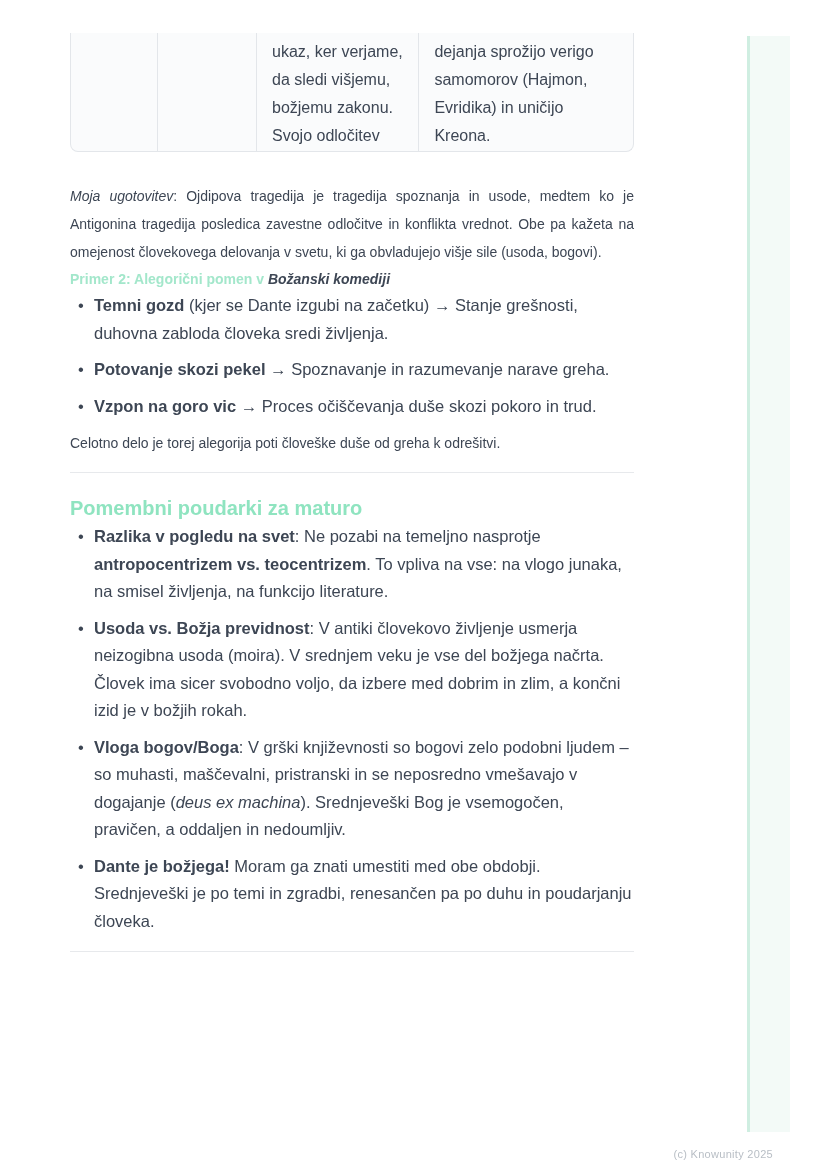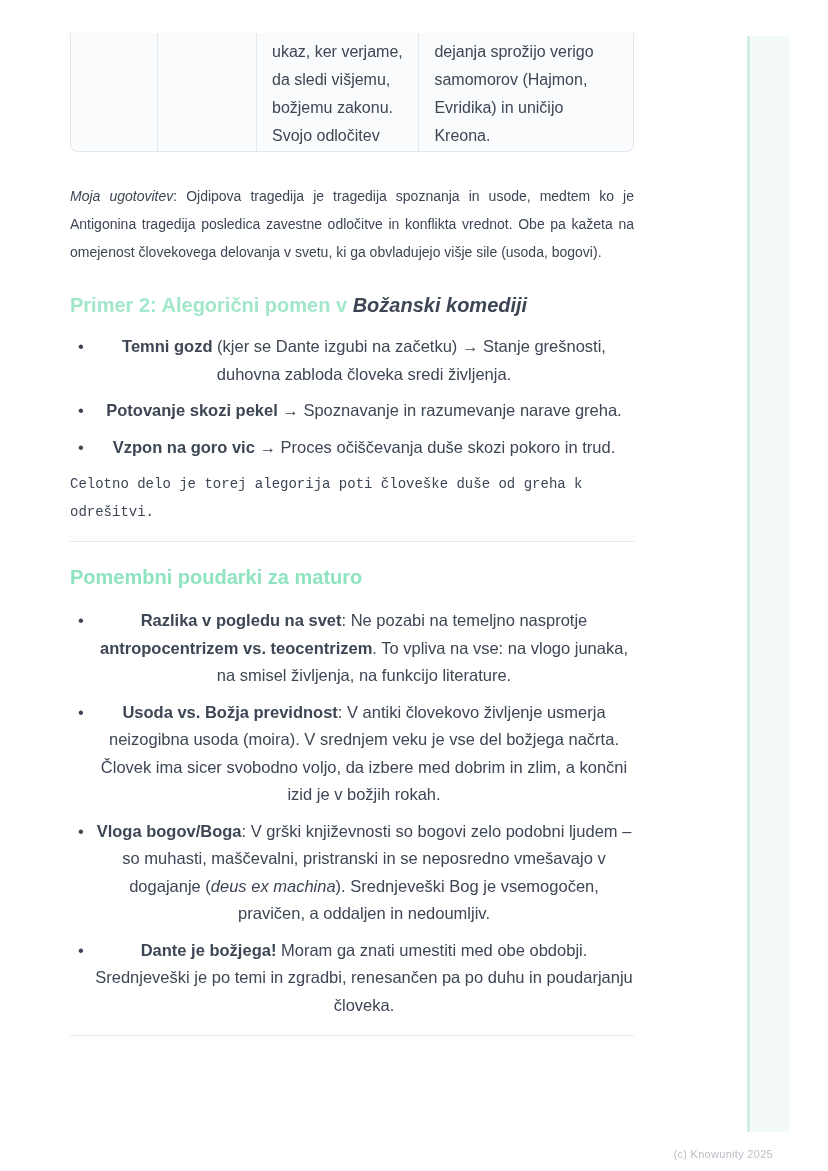"Primer 2: Alegorični pomen v" h3.primer { font-size: 20px -> 14px; margin-top: 26px -> none }
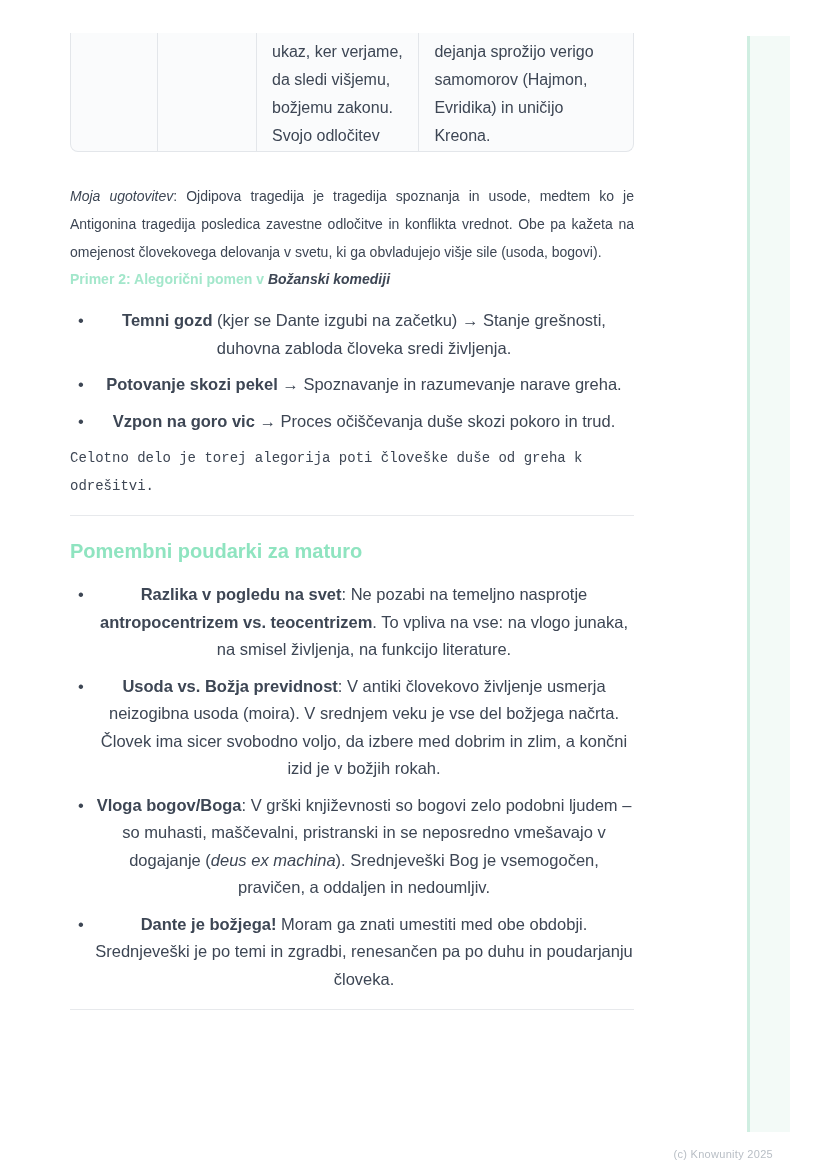"Temni gozd (kjer se Dante" ul.bullets { margin-top: 15px -> none; text-align: center -> none }
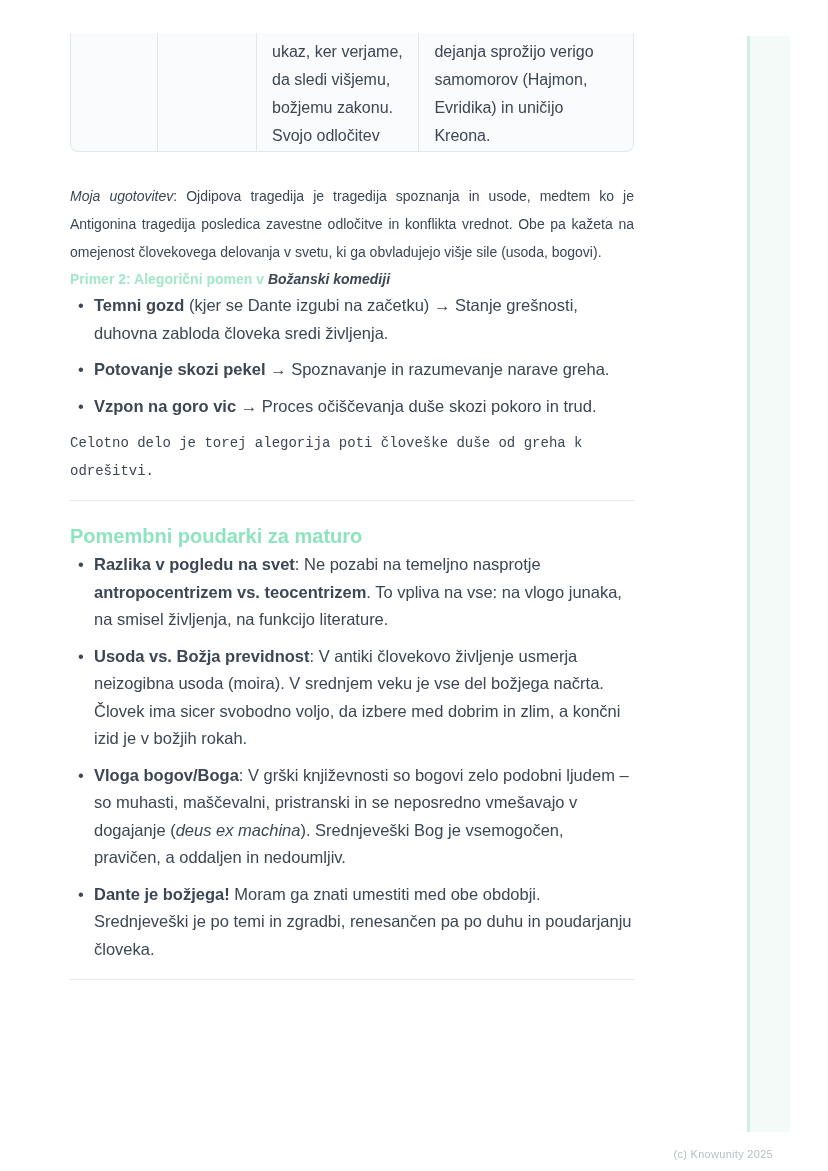"Celotno delo je torej alegorija" p.closing { font-family: Liberation Mono, monospace -> none }
